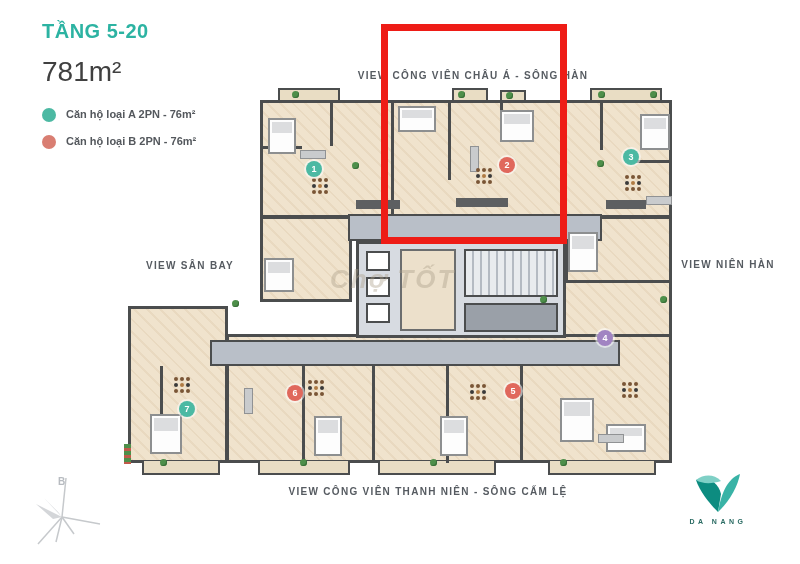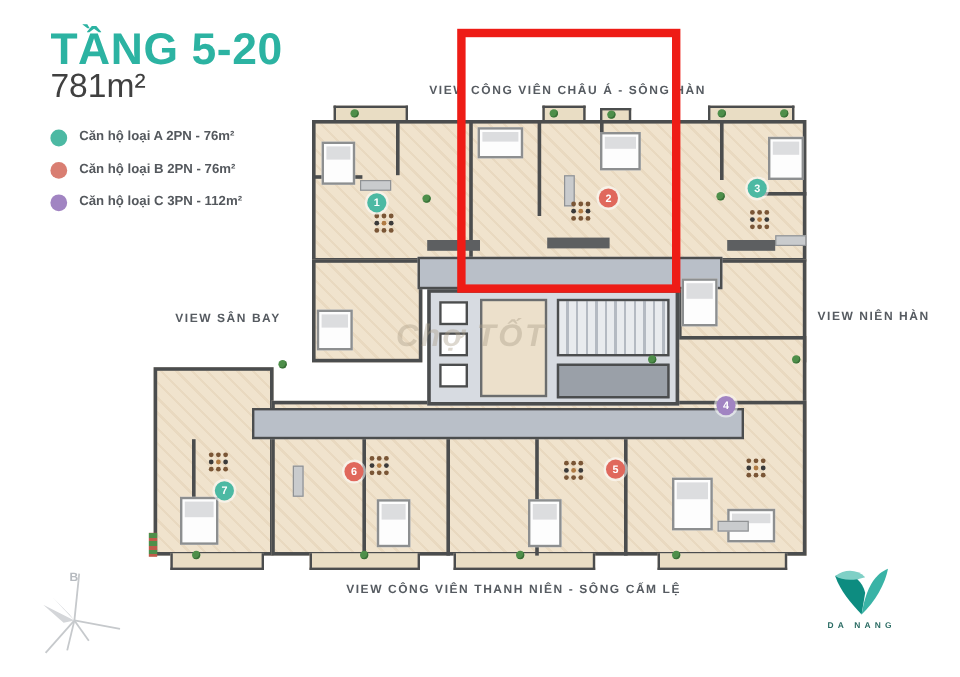"TẦNG 5-20" .floor-title { font-size: 37px -> 20px }
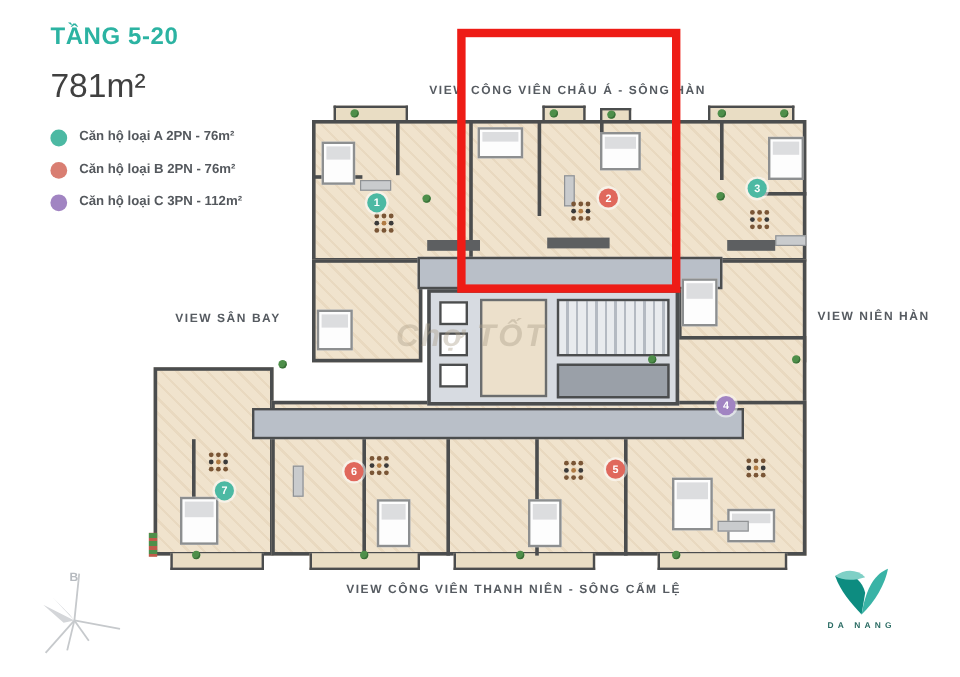"Căn hộ loại C 3PN" div.legend-row { html: <div> <span></span> <span>Căn hộ loại C 3PN - 112m²</span> </div> -> none }
